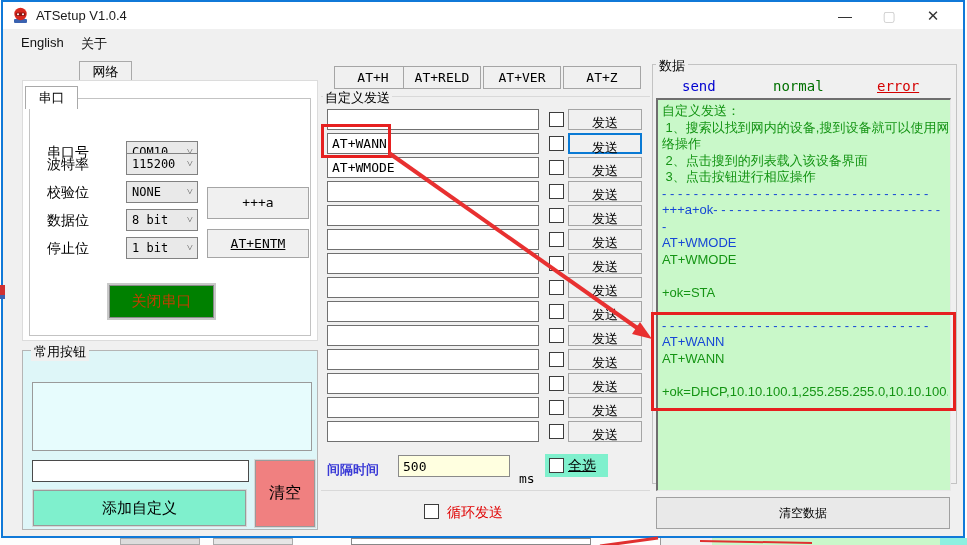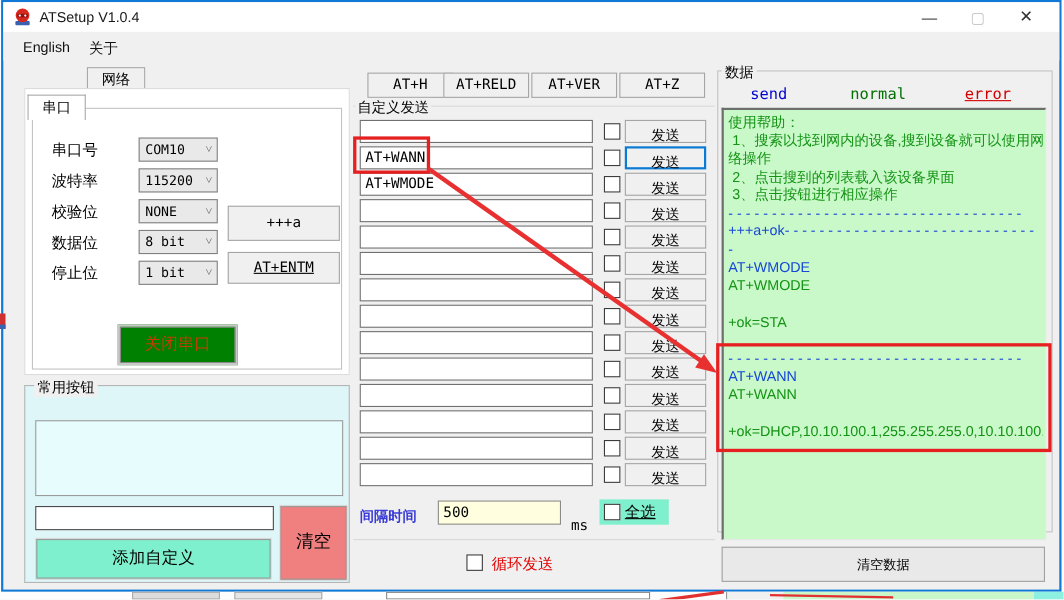"使用帮助：" div.log-line { text: 使用帮助 -> 自定义发送 }
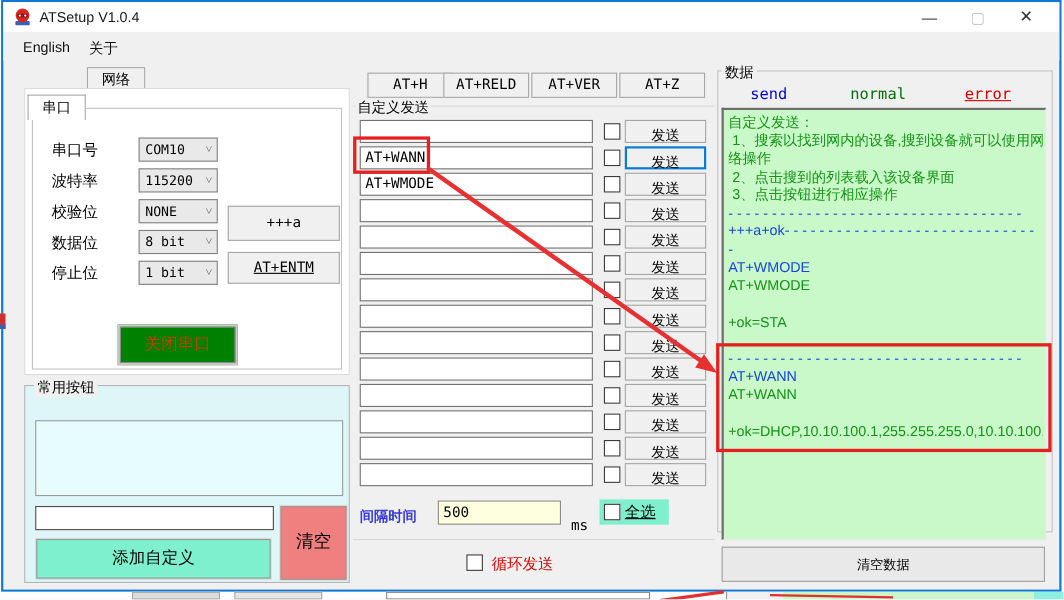"串口号" div.fieldrow { top: 26px -> 42px }
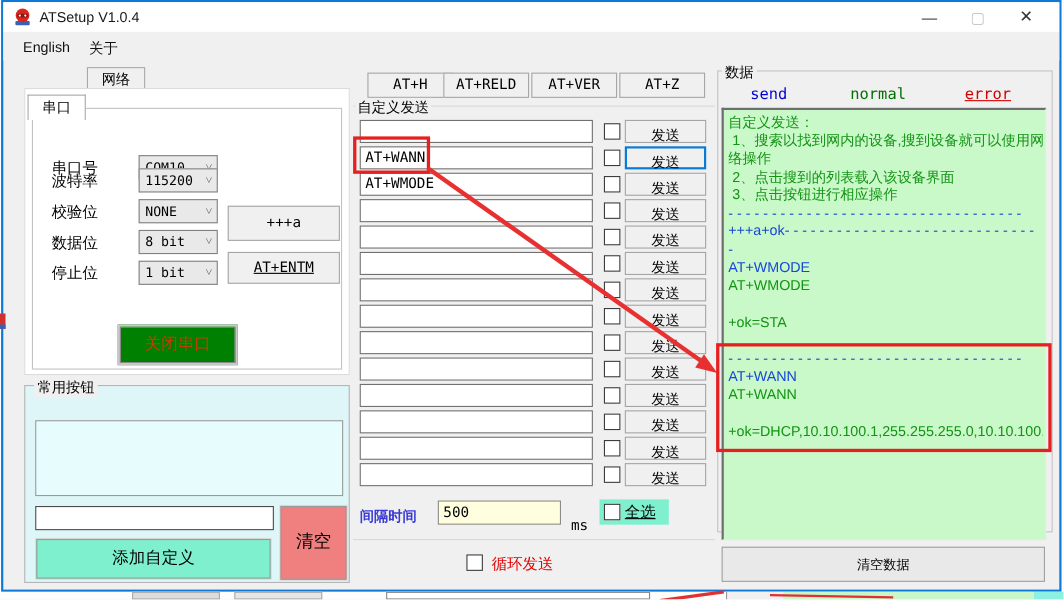"关闭串口" #close-serial { margin-top: 12px -> none }
